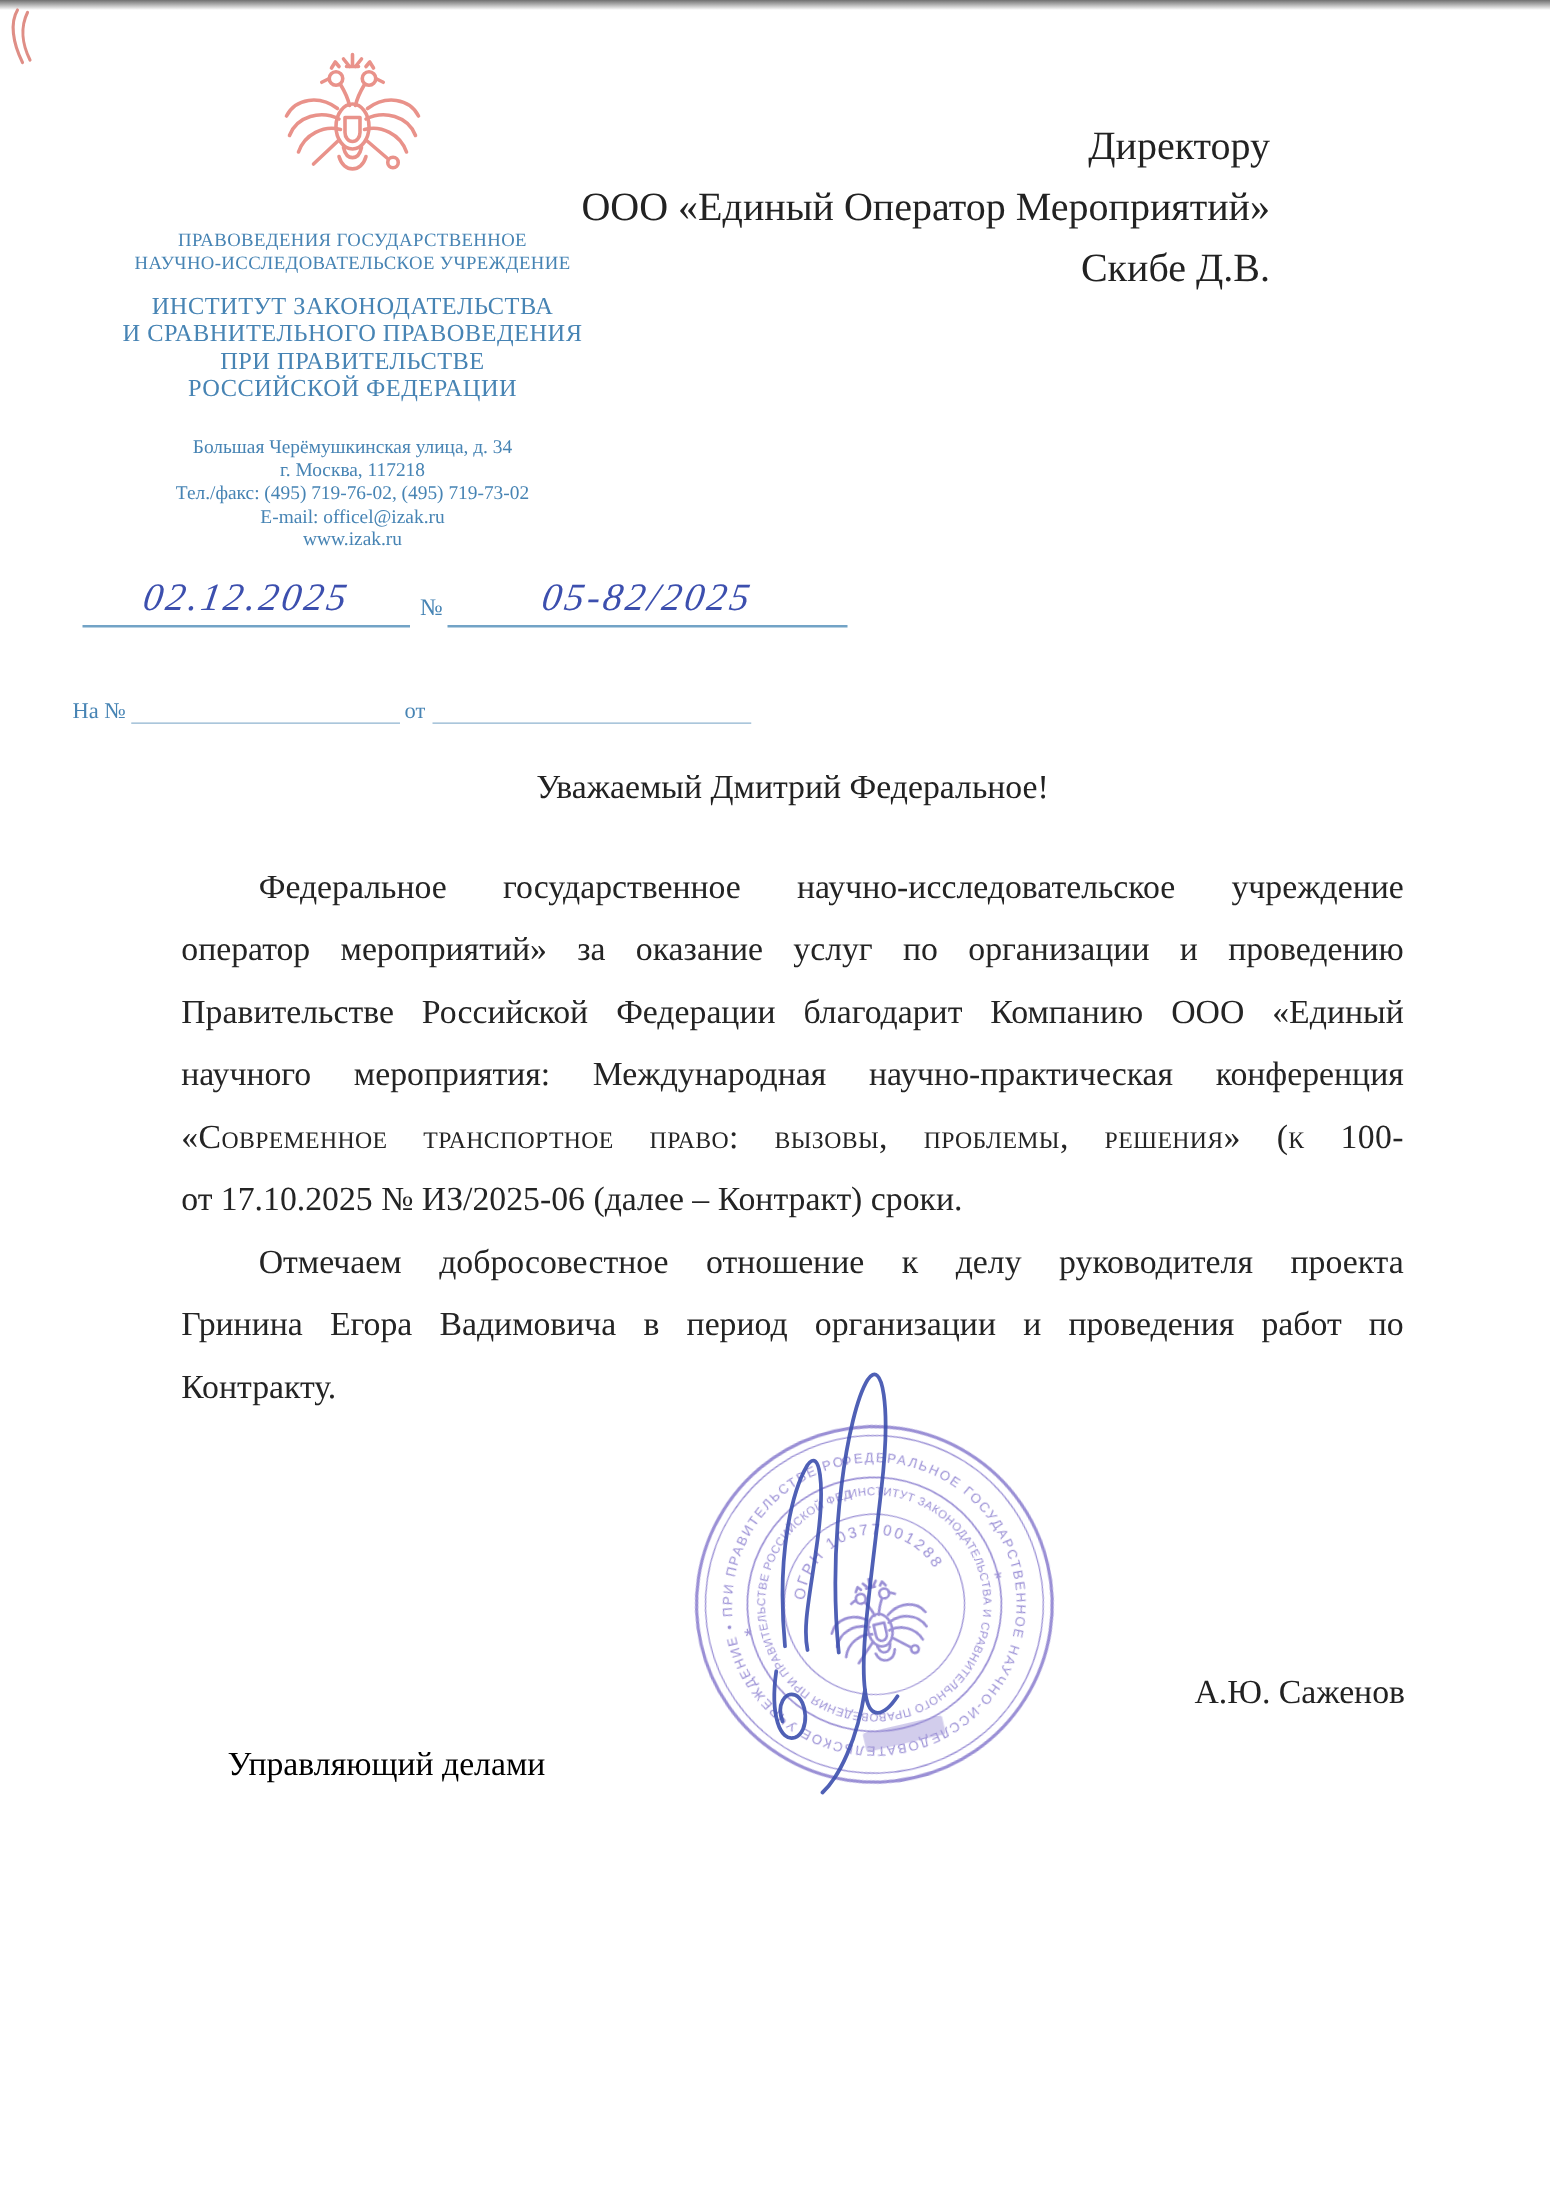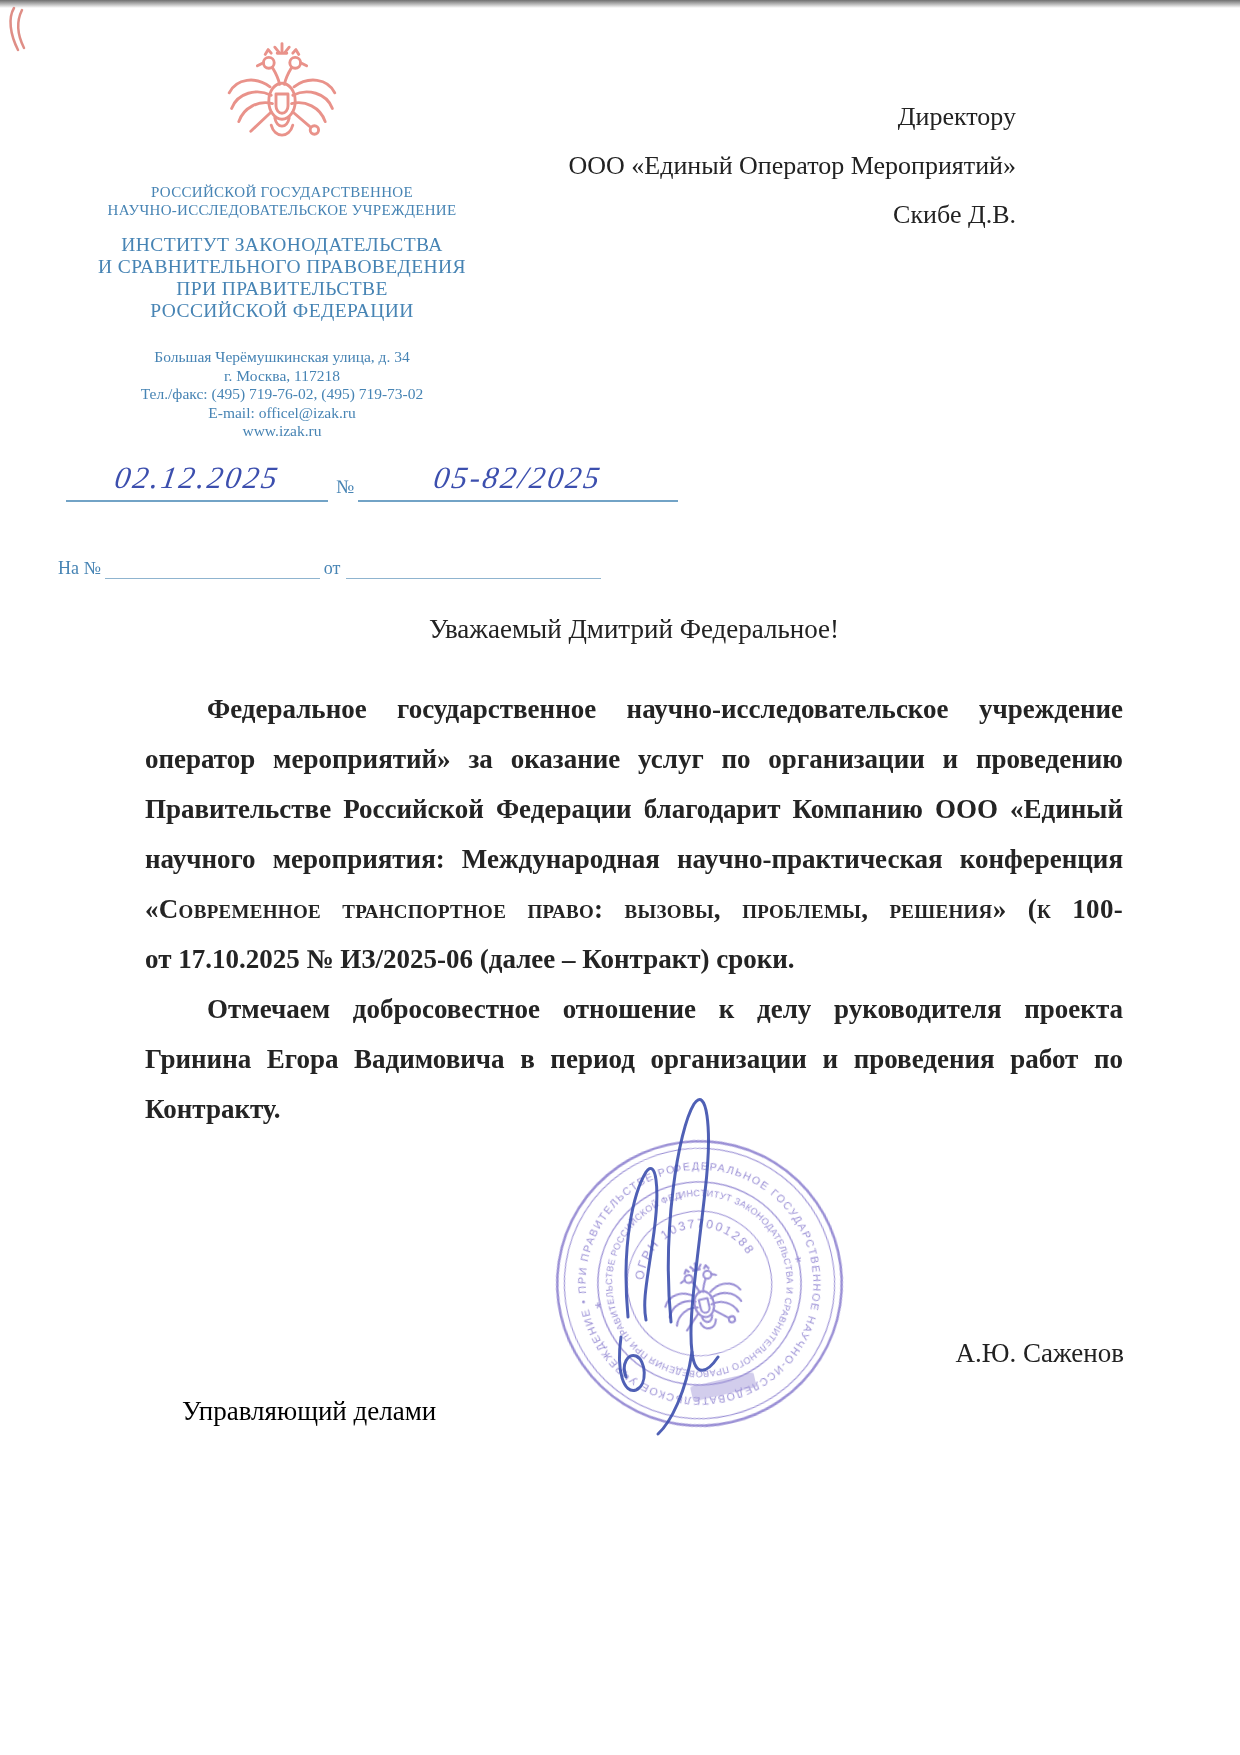"Директору" .recipient { font-size: 26px -> 32px }
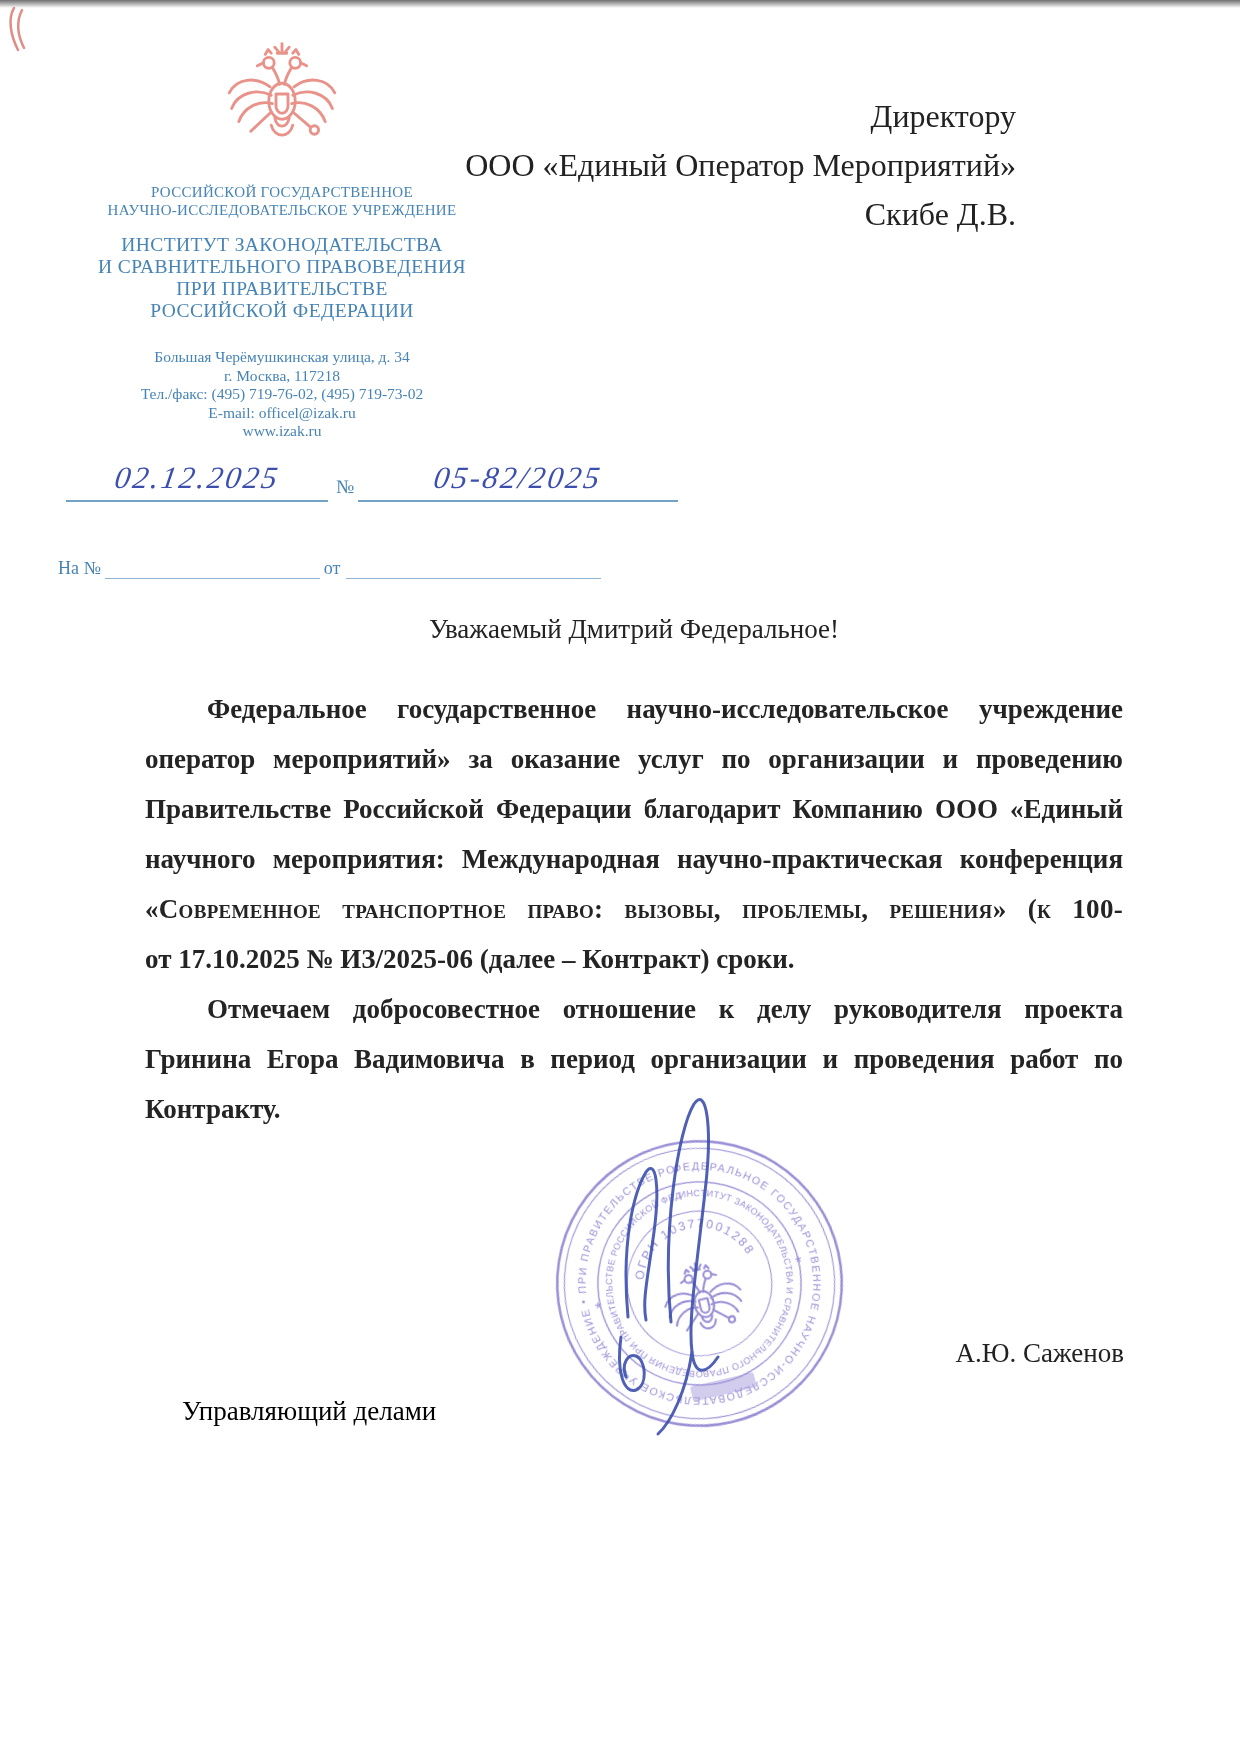"РОССИЙСКОЙ ГОСУДАРСТВЕННОЕ" div { text: РОССИЙСКОЙ -> ПРАВОВЕДЕНИЯ }
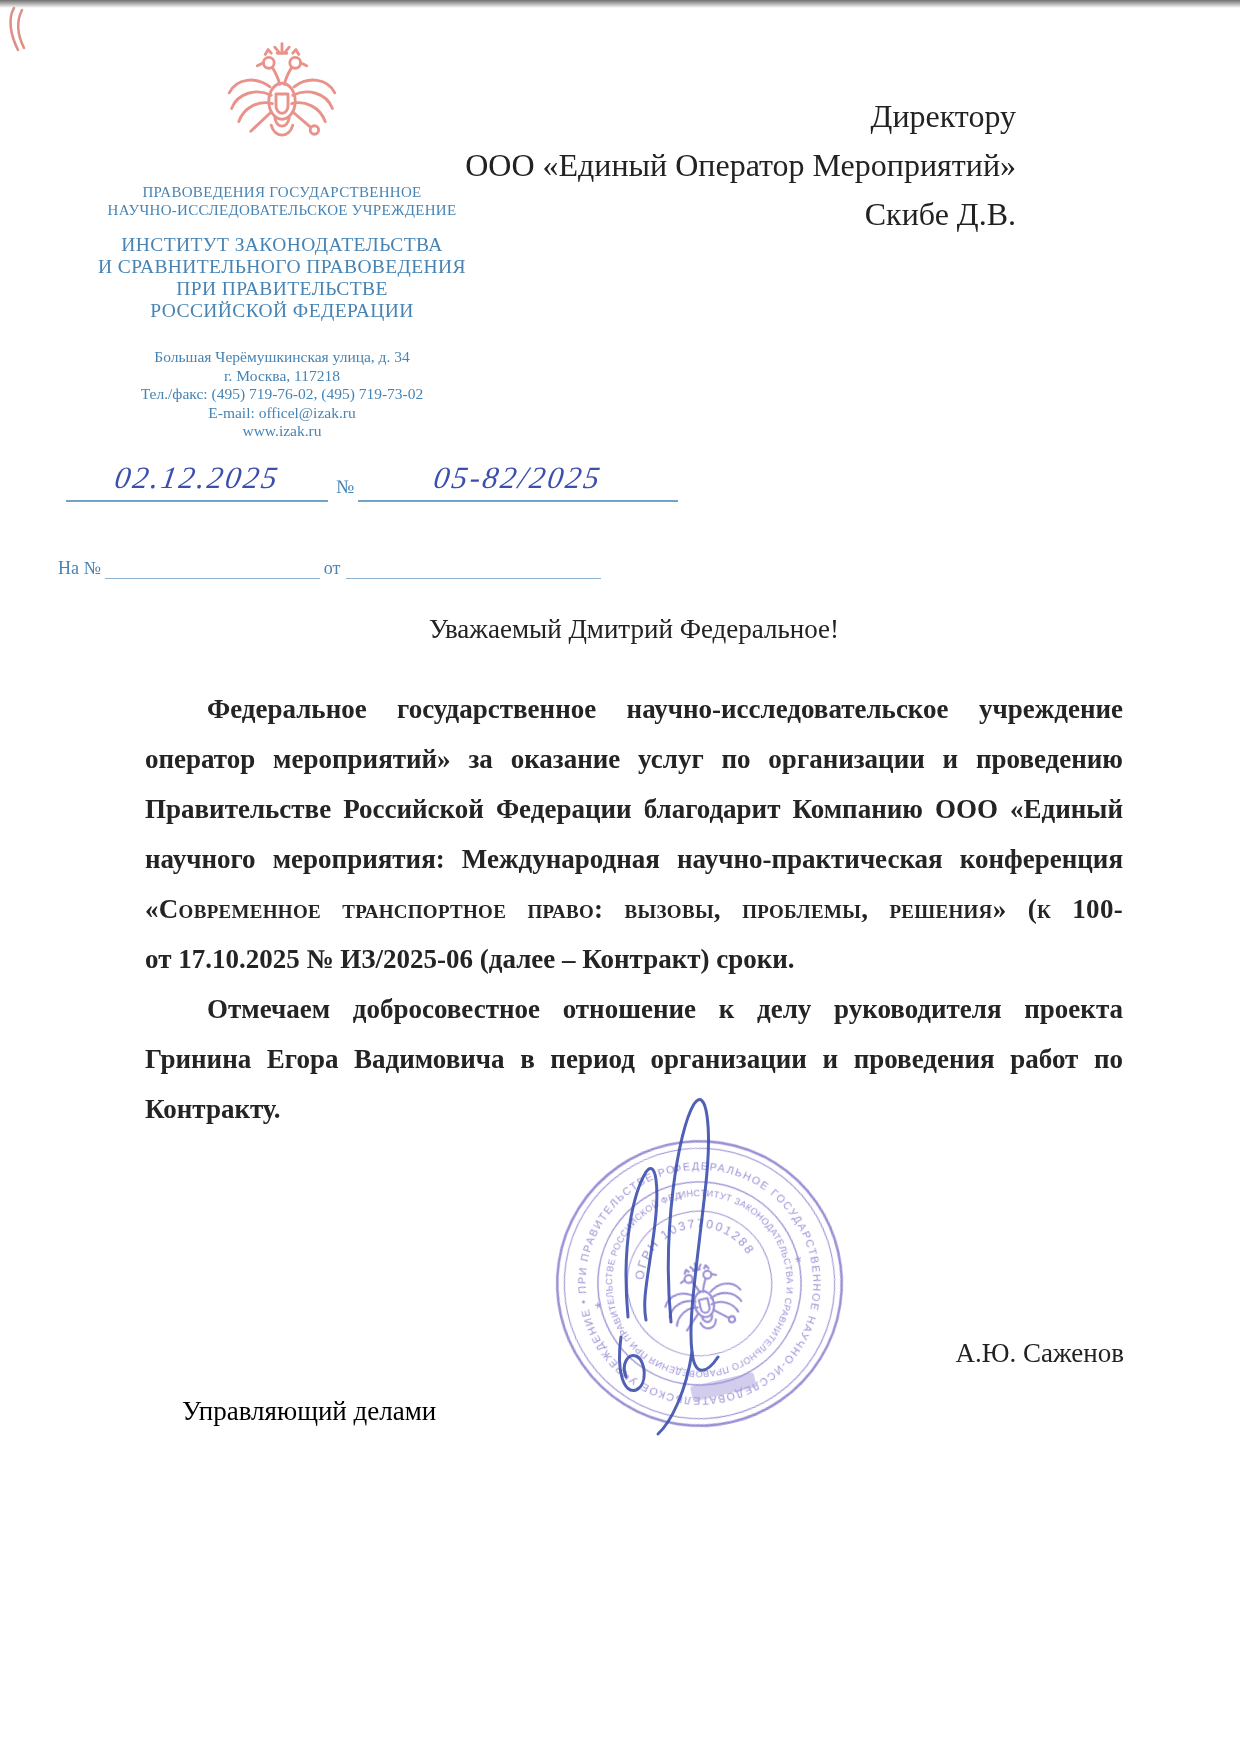"Федеральное государственное научно-исследовательское учреждение" .jline { font-weight: bold -> none }
